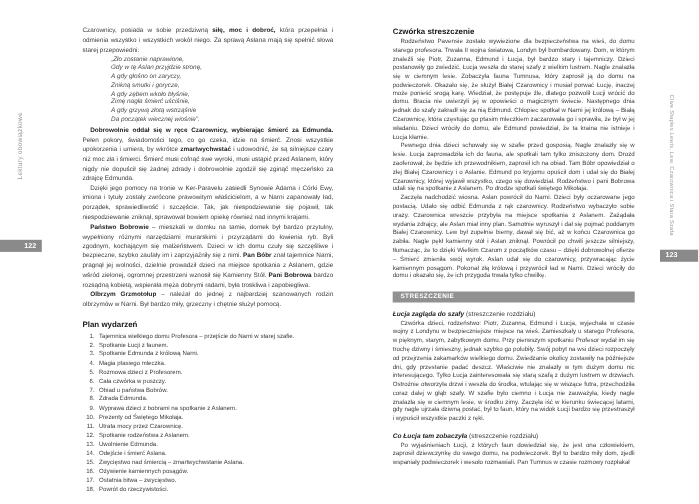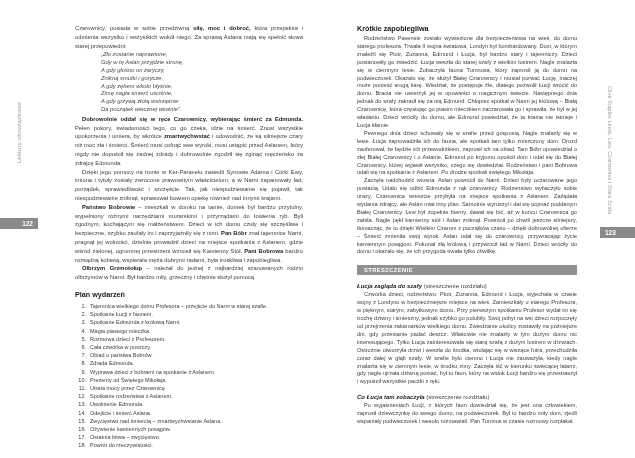"Krótkie zapobiegliwa" h3.heading { text: Krótkie zapobiegliwa -> Czwórka streszczenie }
